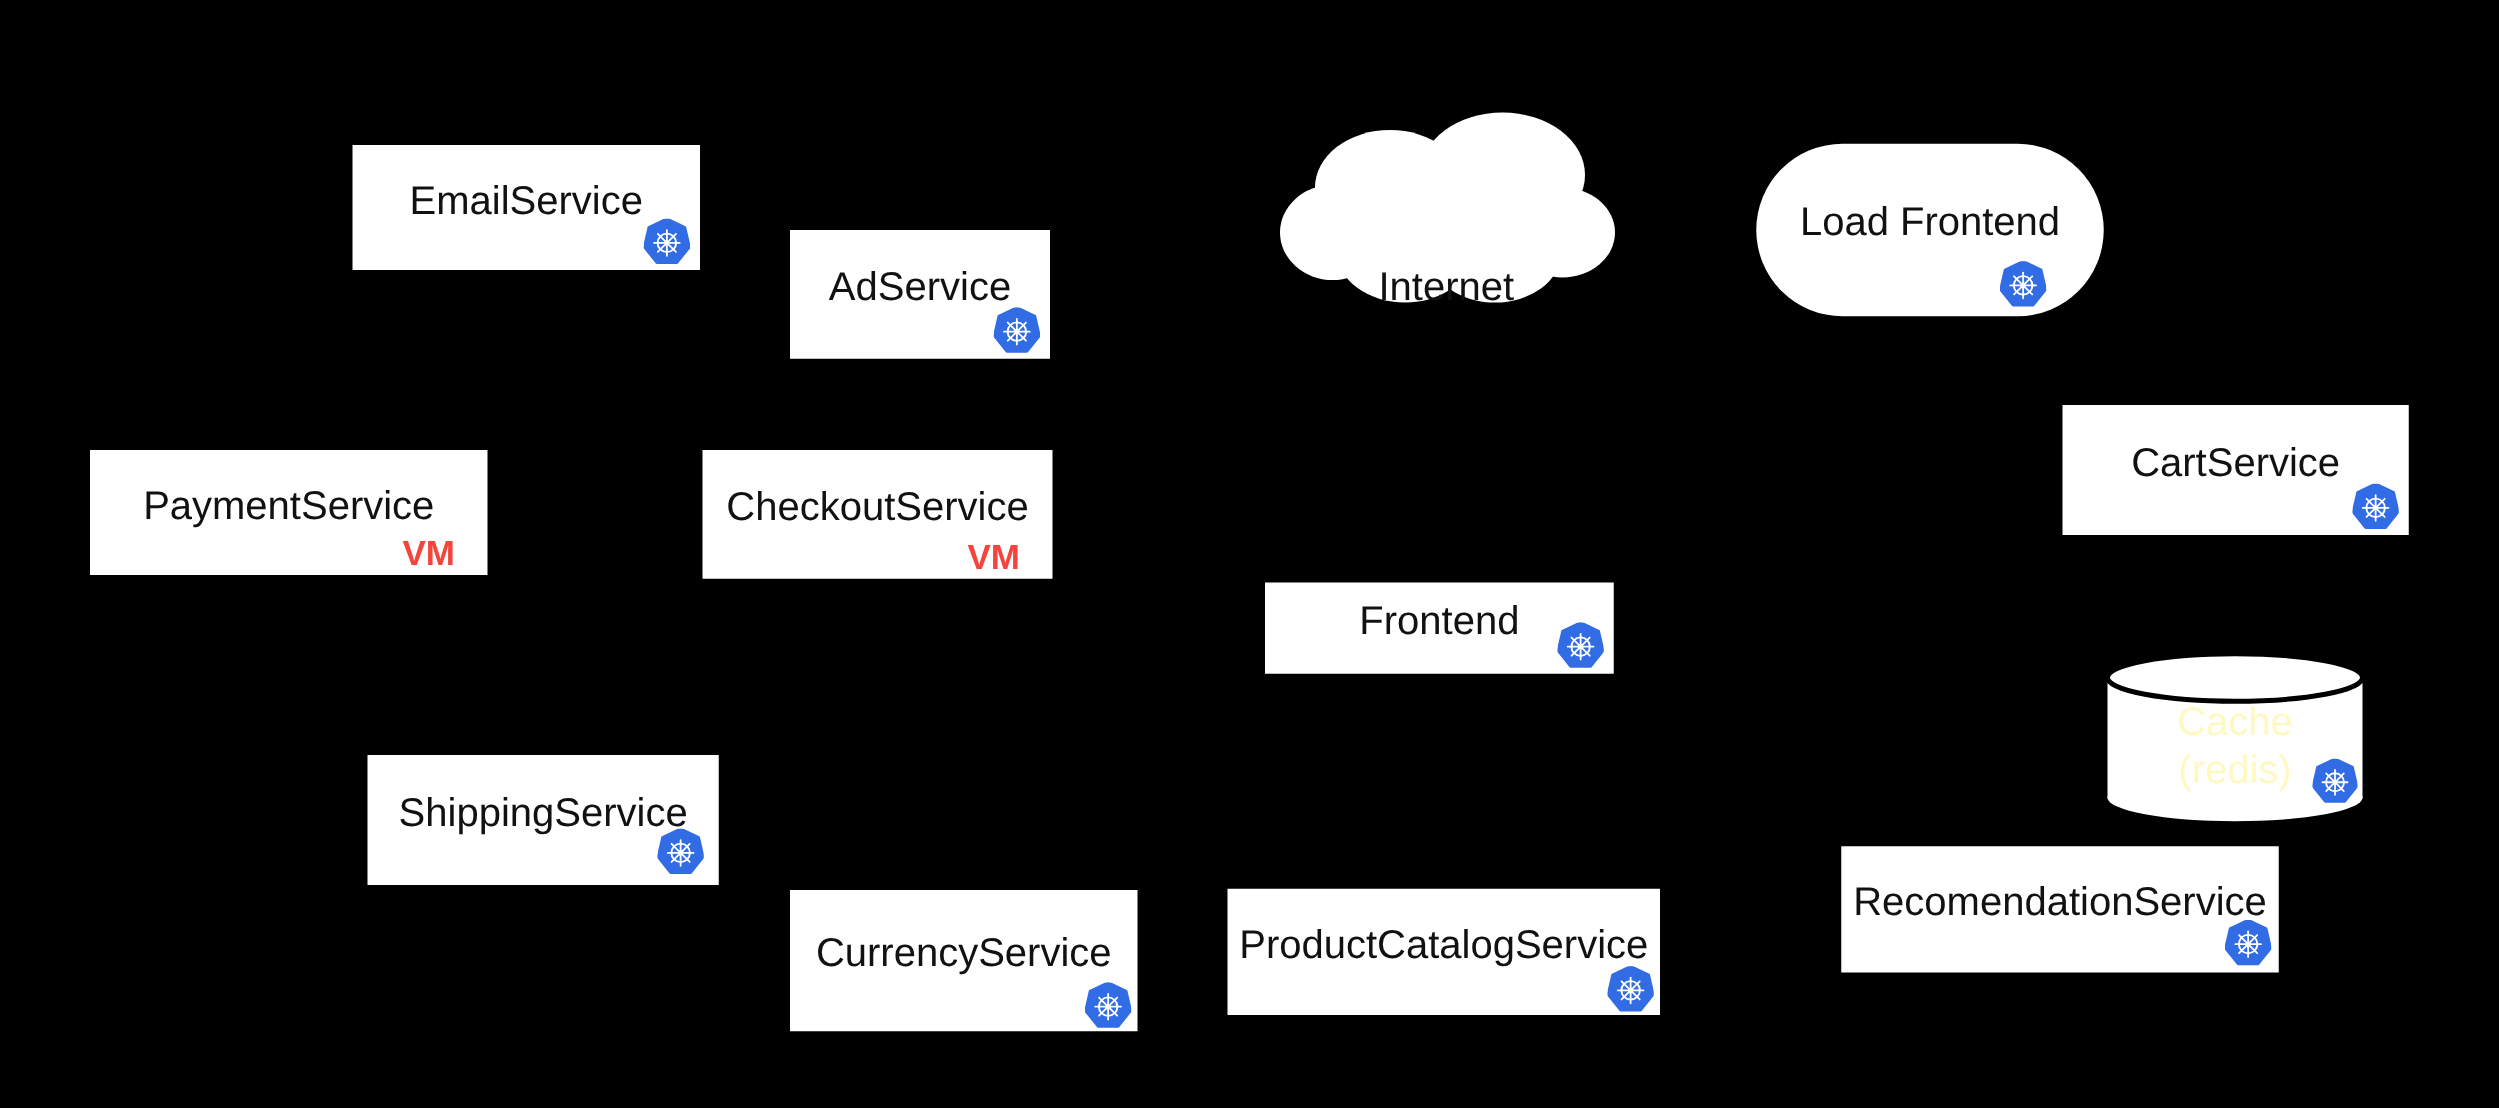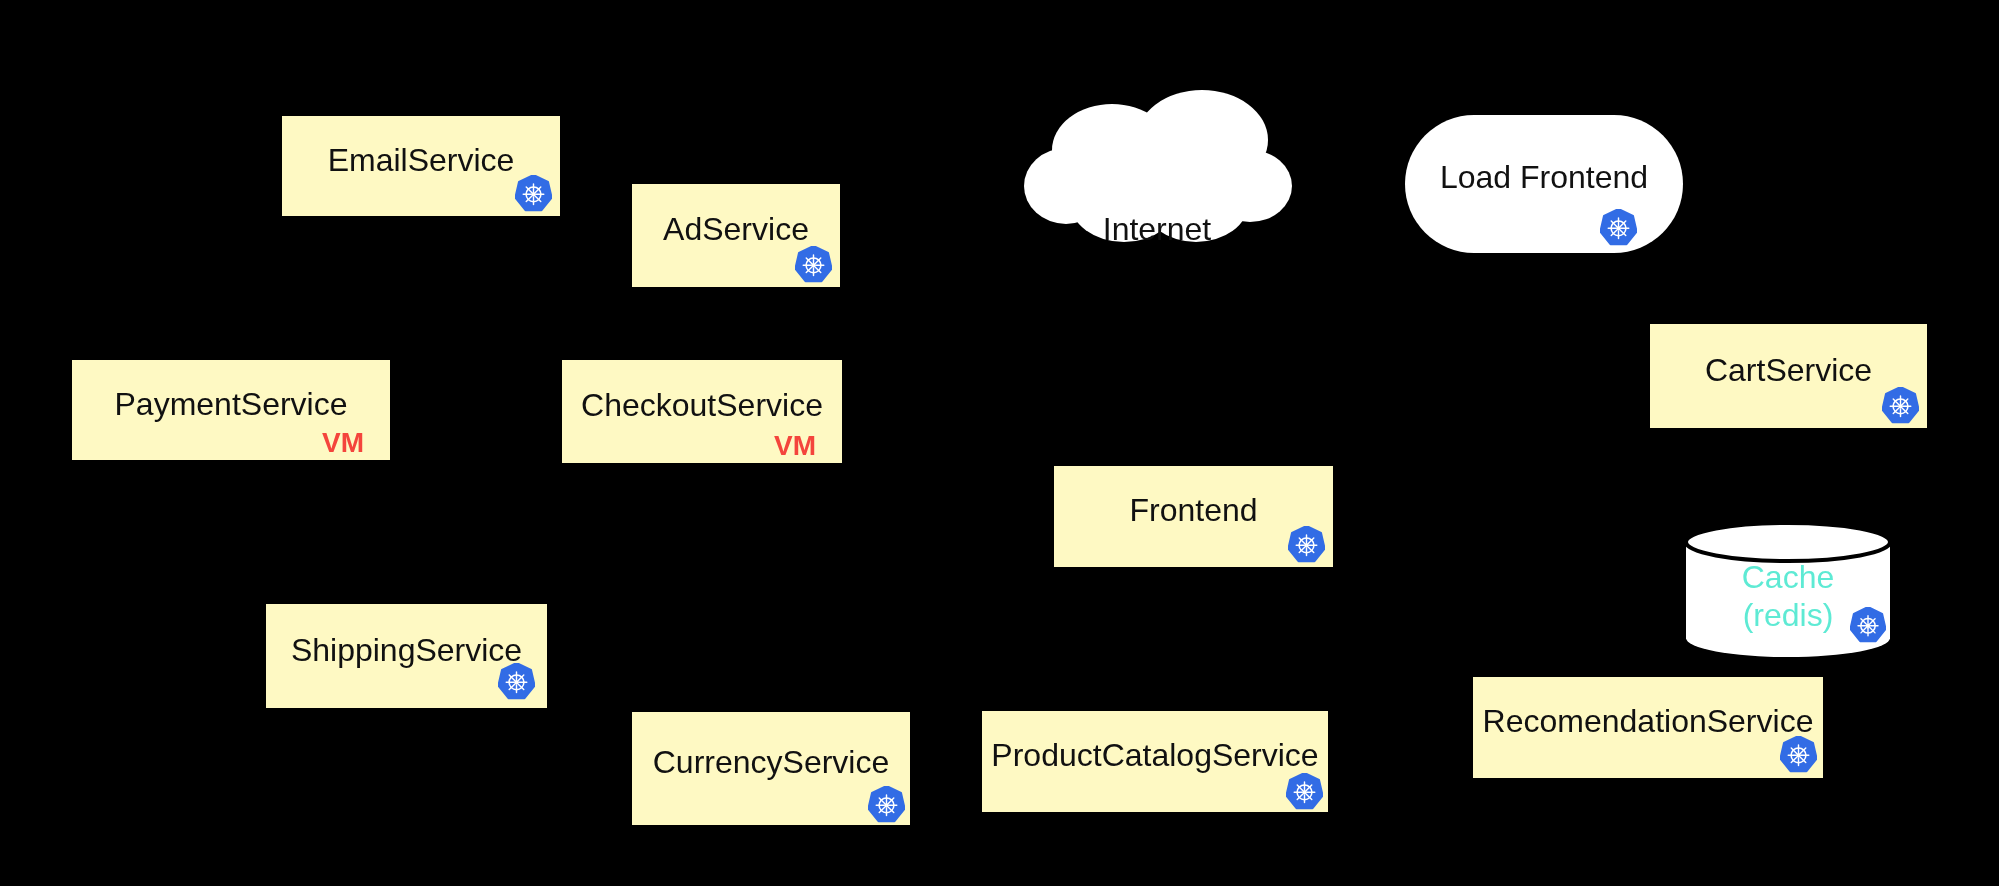"EmailService" .rect { background: #fef9c3 -> #ffffff }
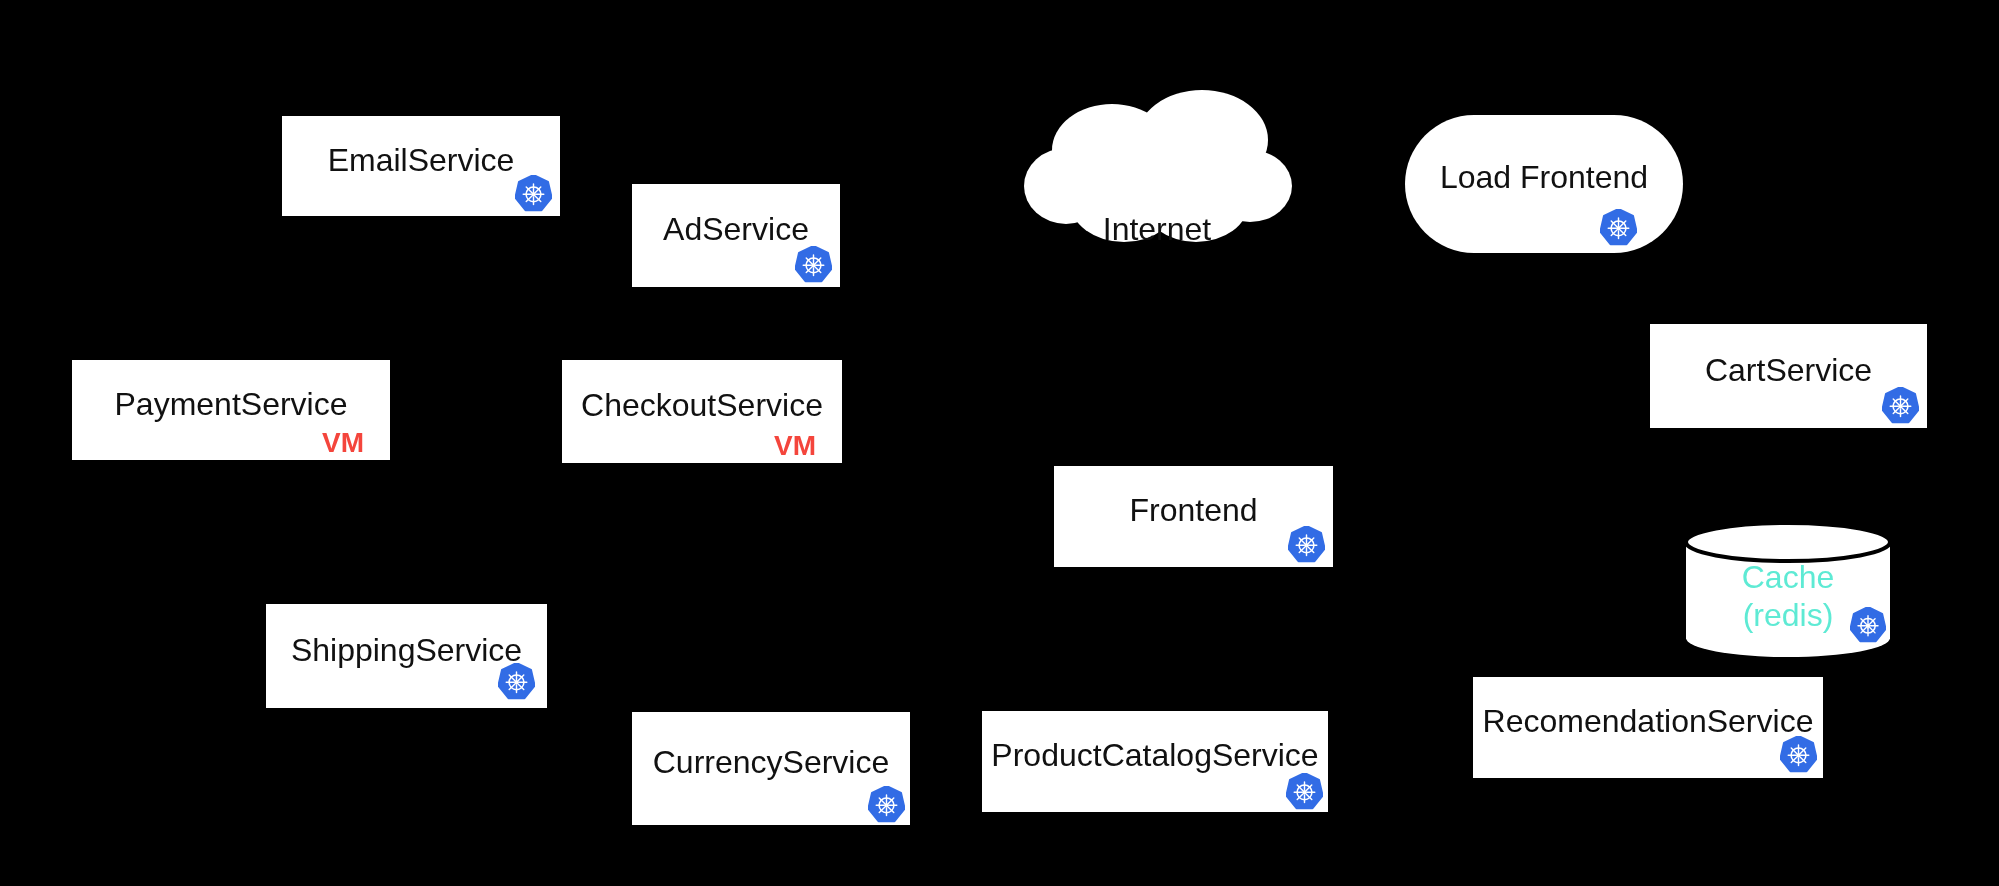"Frontend" div.node { height: 101px -> 73px; left: 1054px -> 1012px }
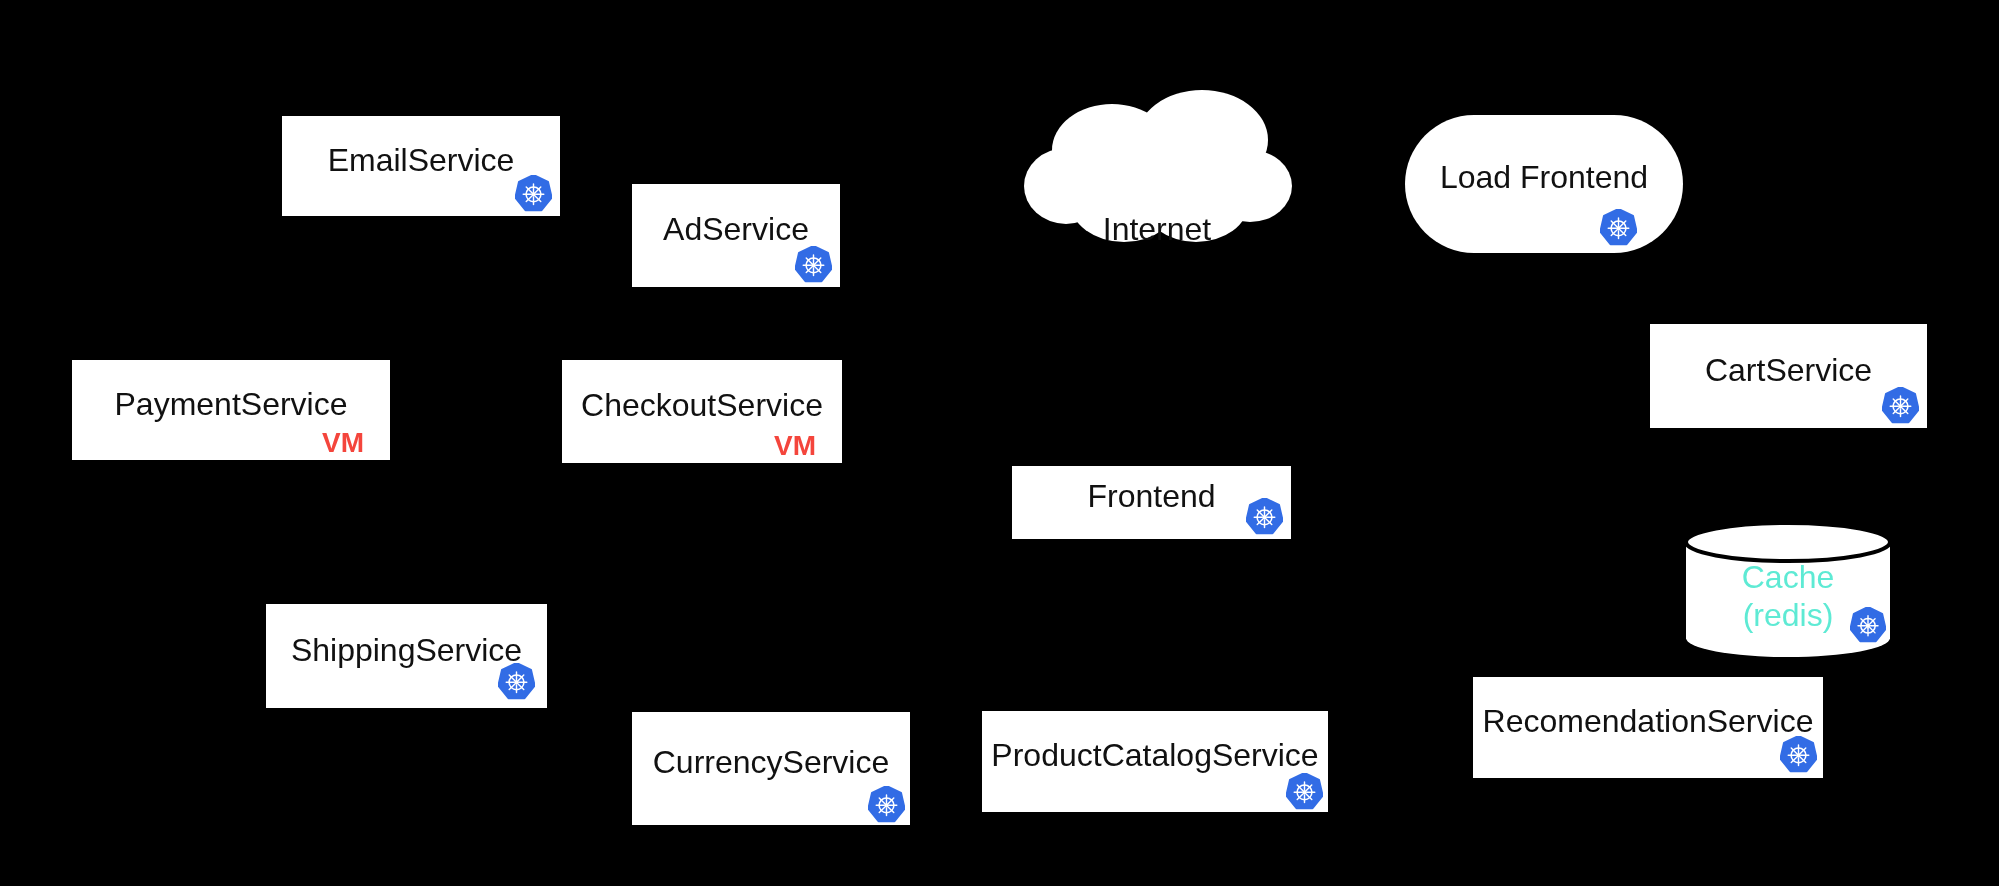"Cache" .cylinder .label-block { color: #5eead4 -> #fef9c3 }
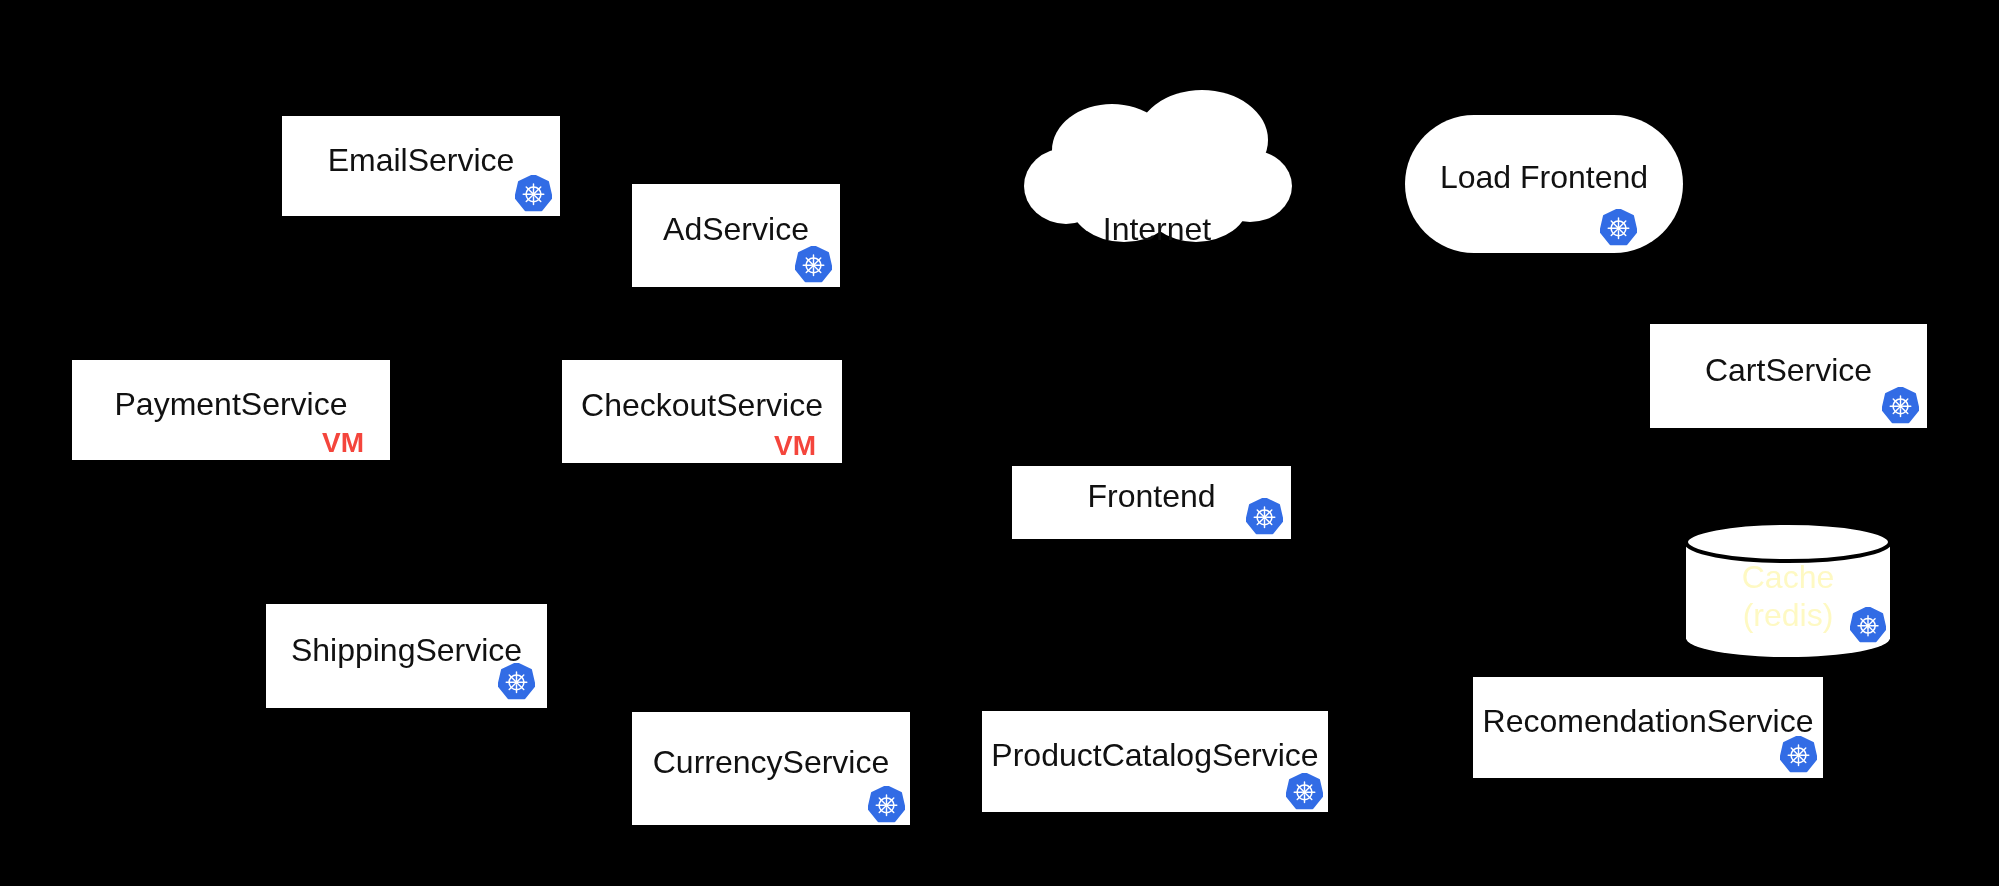"ShippingService" div.node { left: 266px -> 294px }
